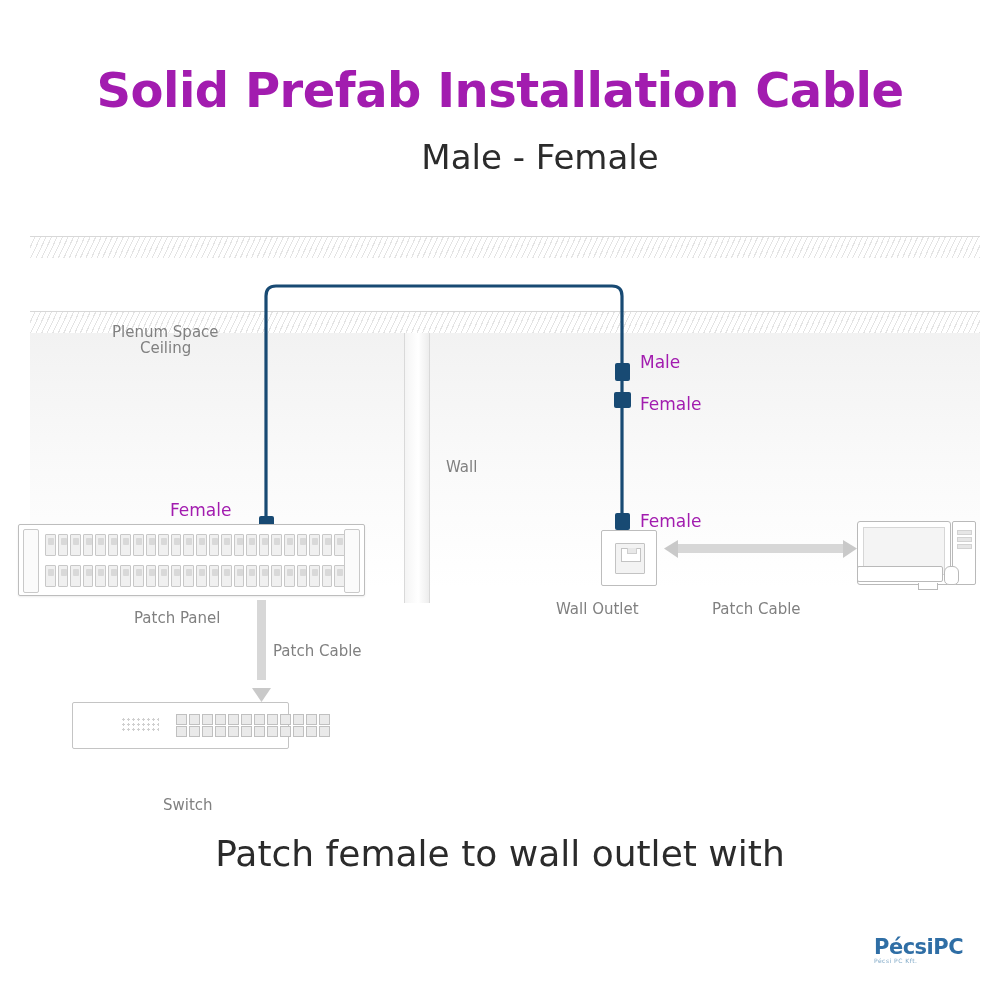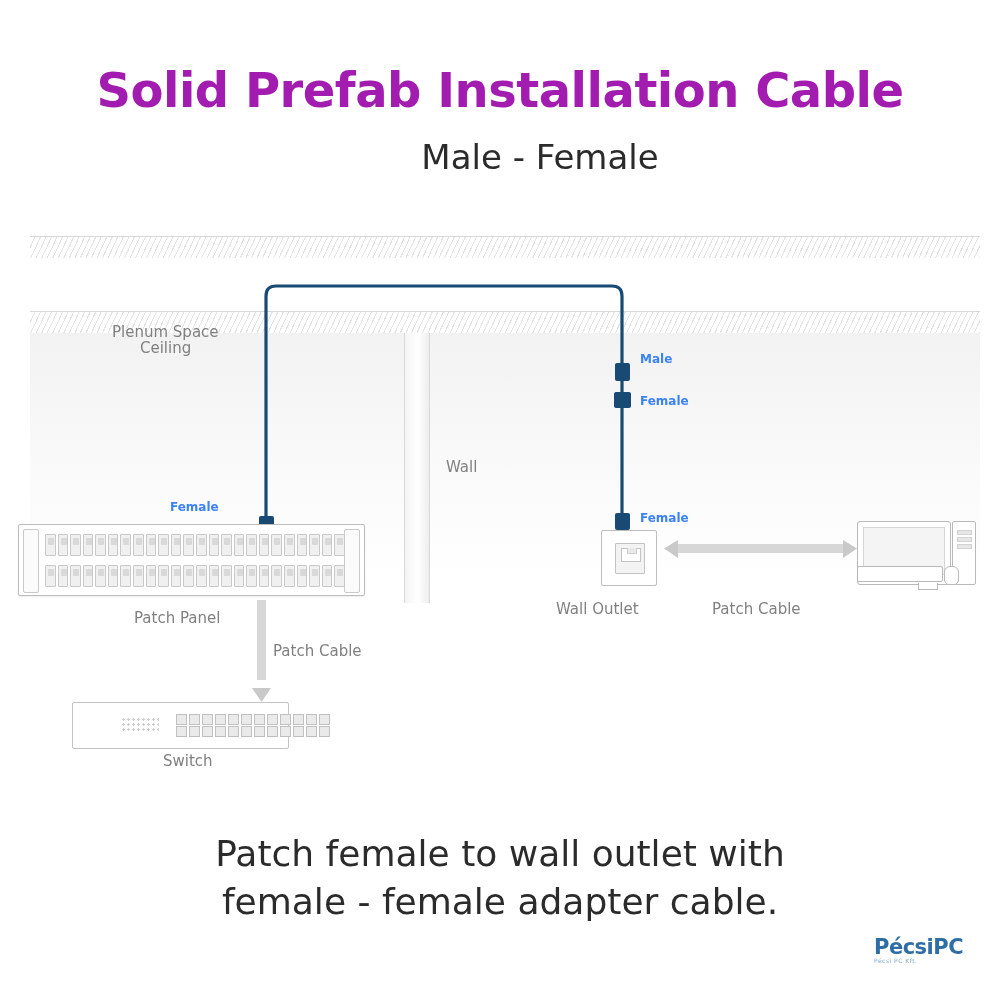"Male" .lbl-blue { color: #3b82f6 -> #a21caf; font-size: 12px -> 17px; font-weight: bold -> normal }
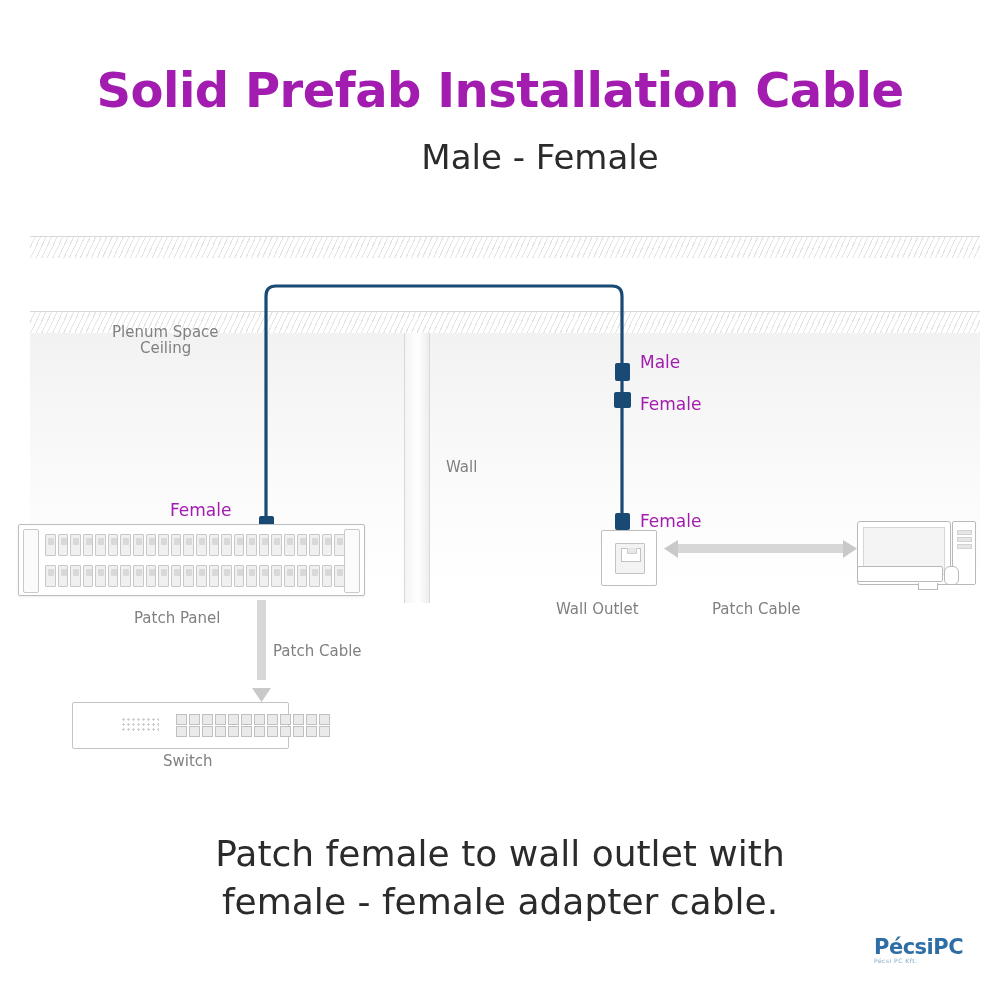"Switch" div.lbl { top: 752px -> 796px }
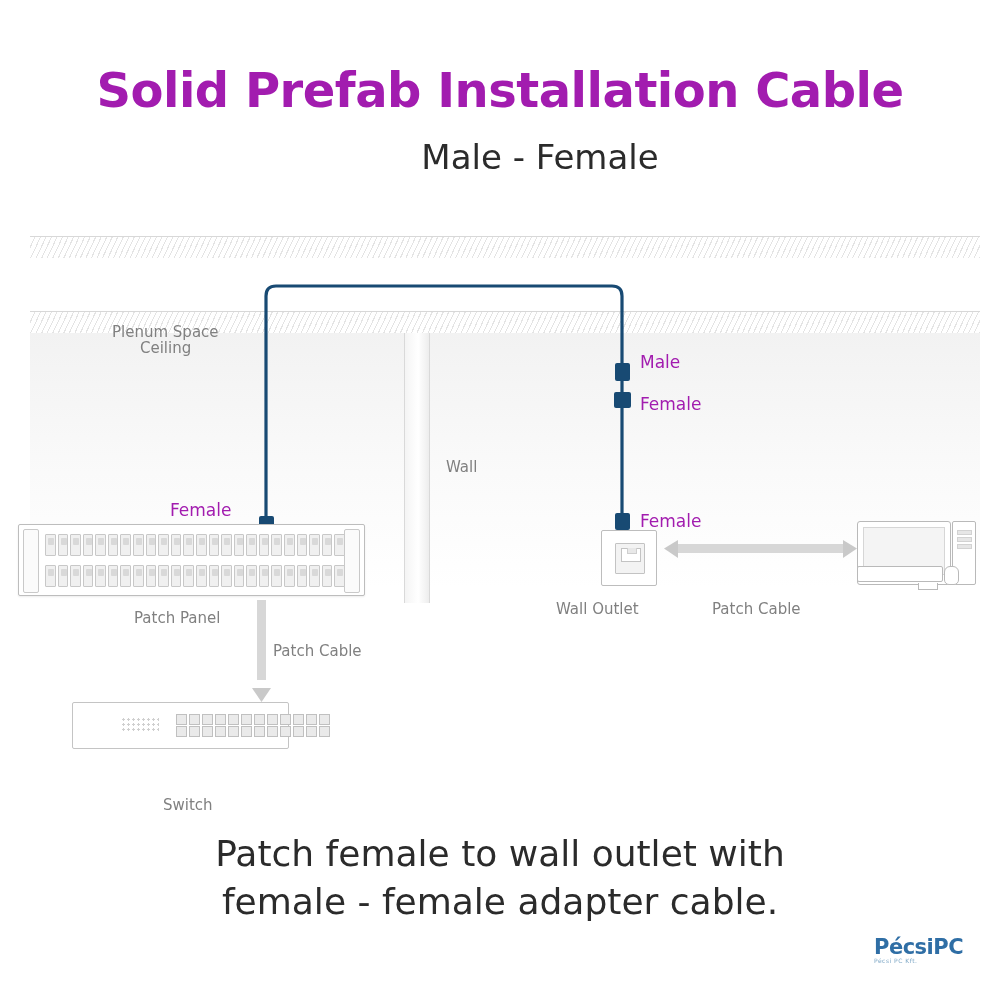"female - female adapter cable." div { html: <div>female - female adapter cable.</div> -> none }
